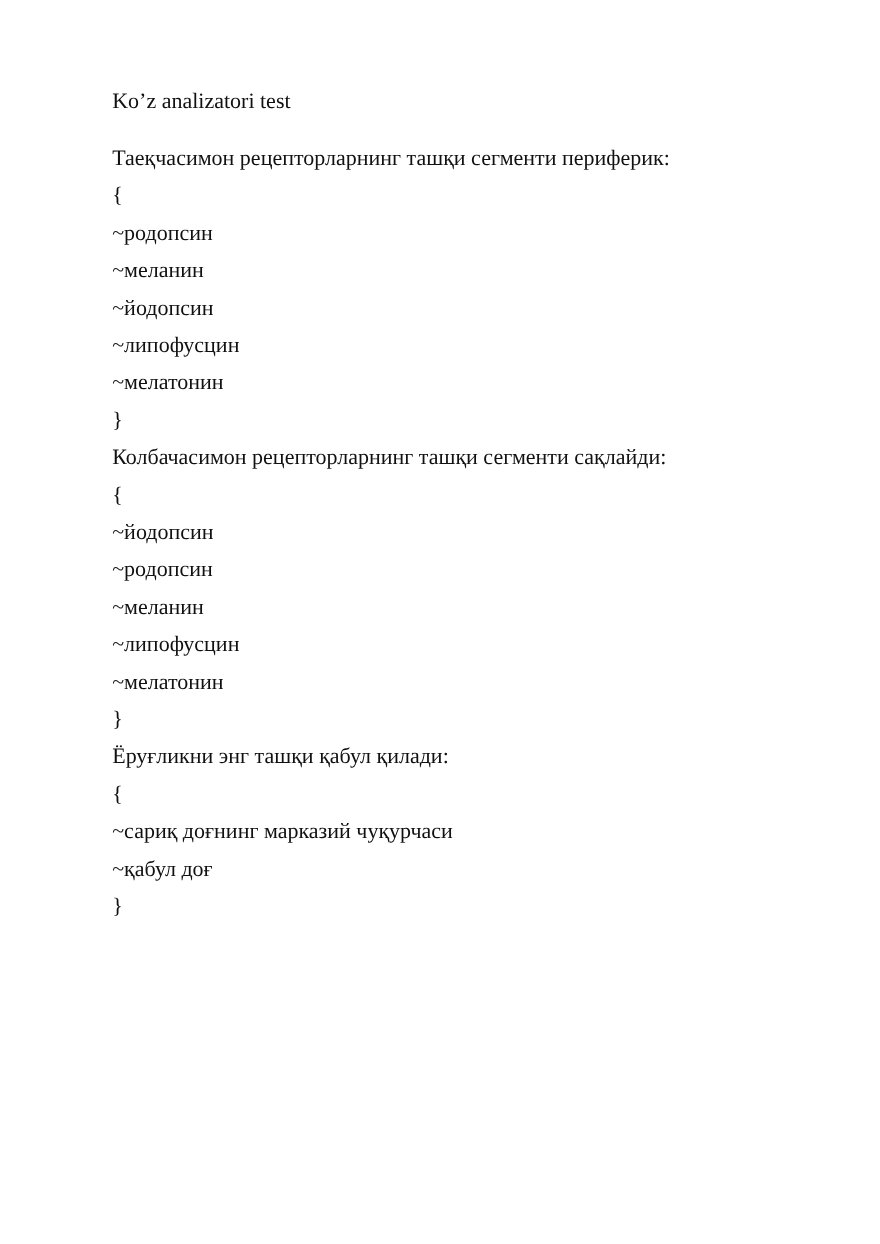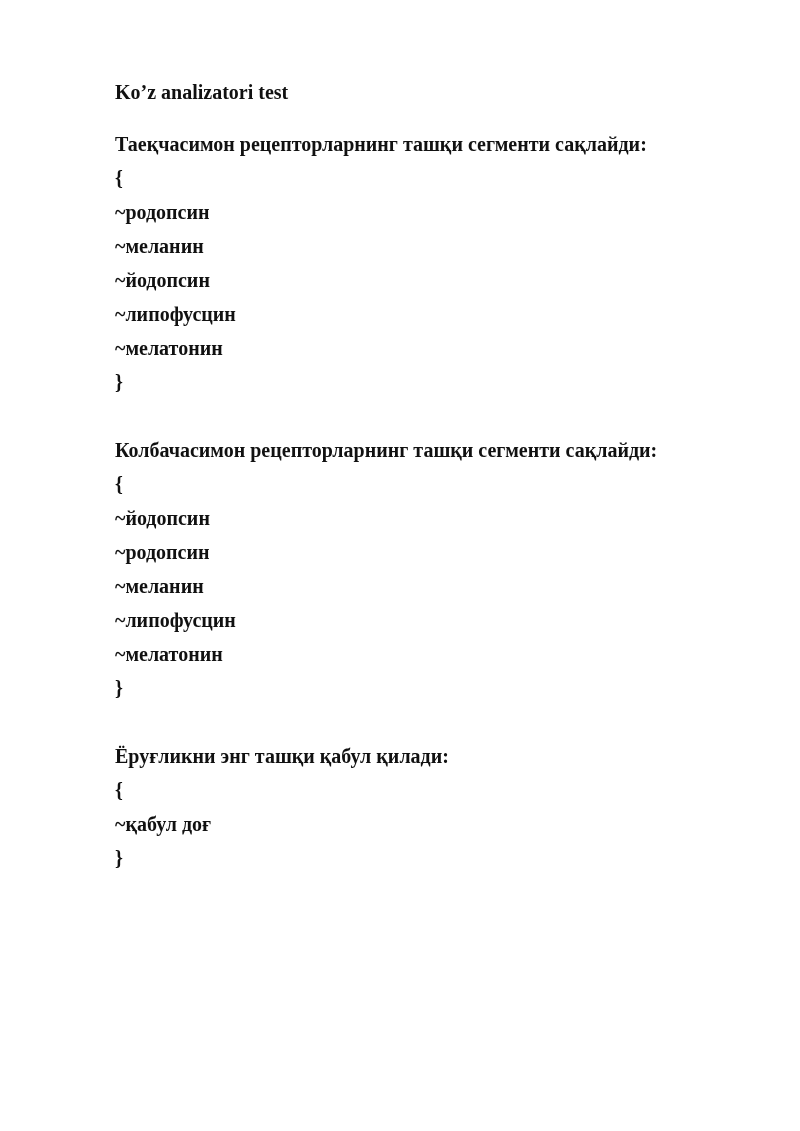"Ko’z analizatori test" .content { font-weight: bold -> none; left: 115px -> 102px }
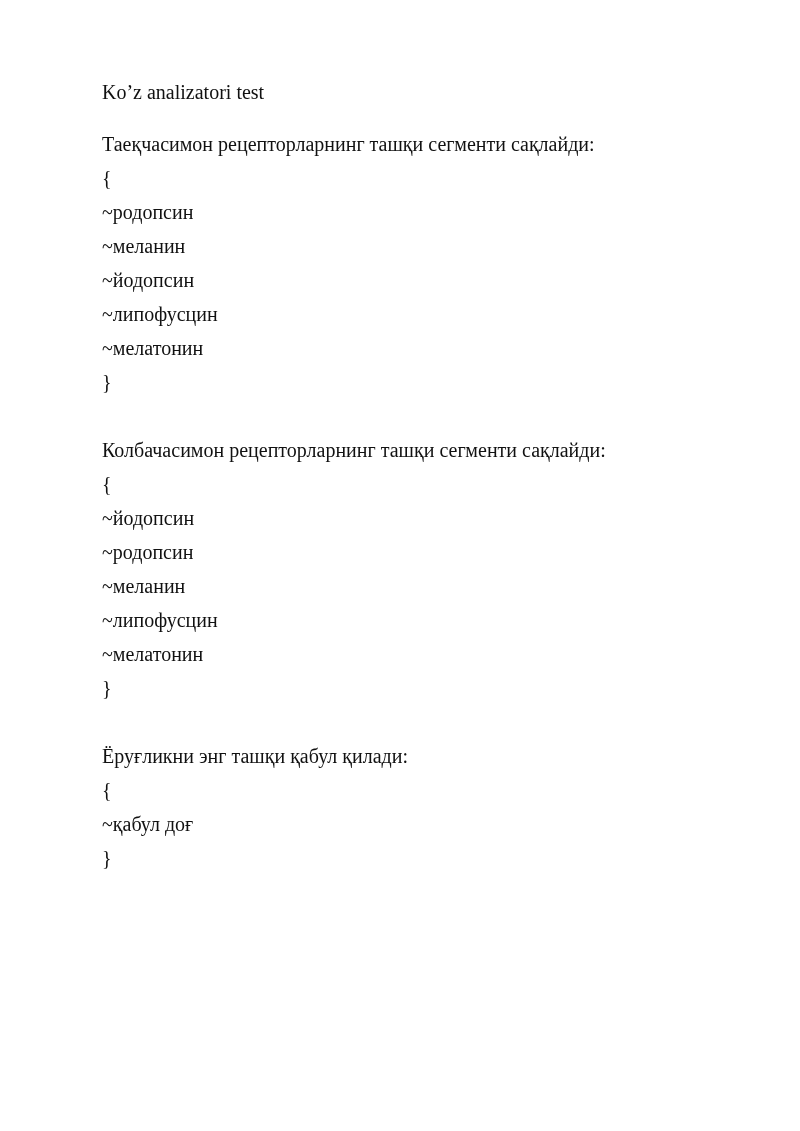"Таеқчасимон рецепторларнинг ташқи" p.line { text: сақлайди -> периферик }
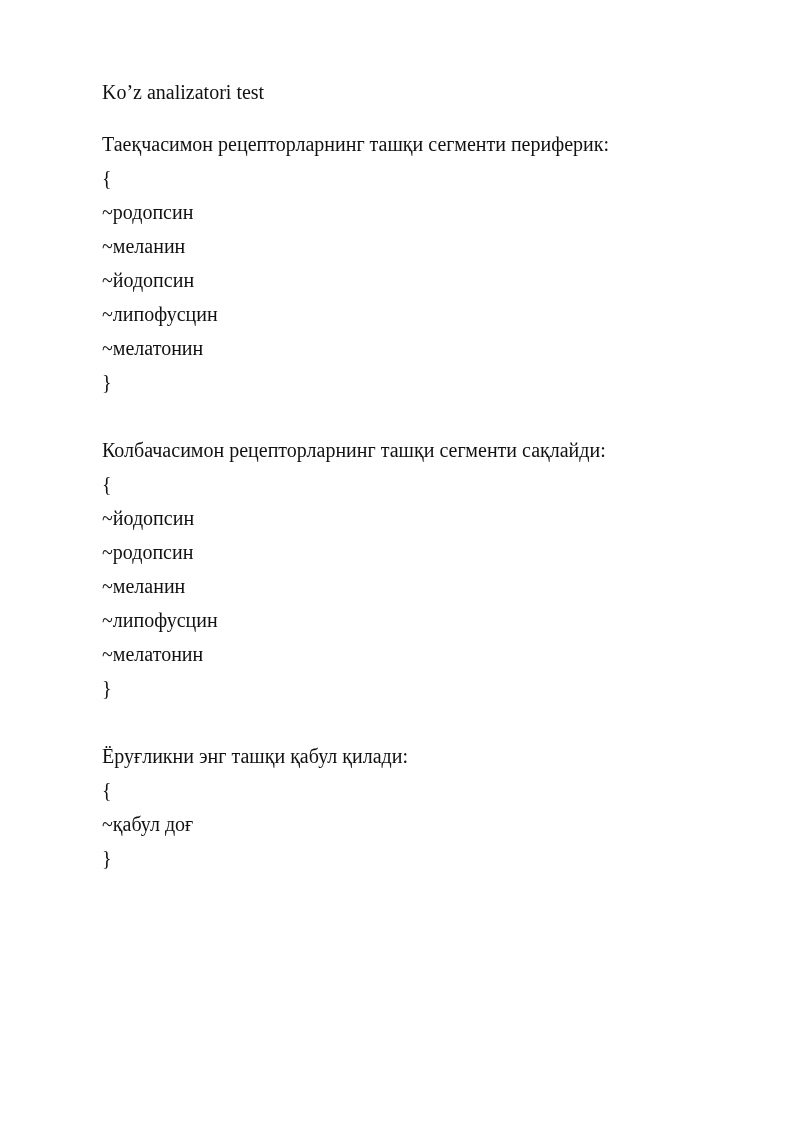"Колбачасимон рецепторларнинг ташқи" .question-block + .question-block { margin-top: 34px -> none }
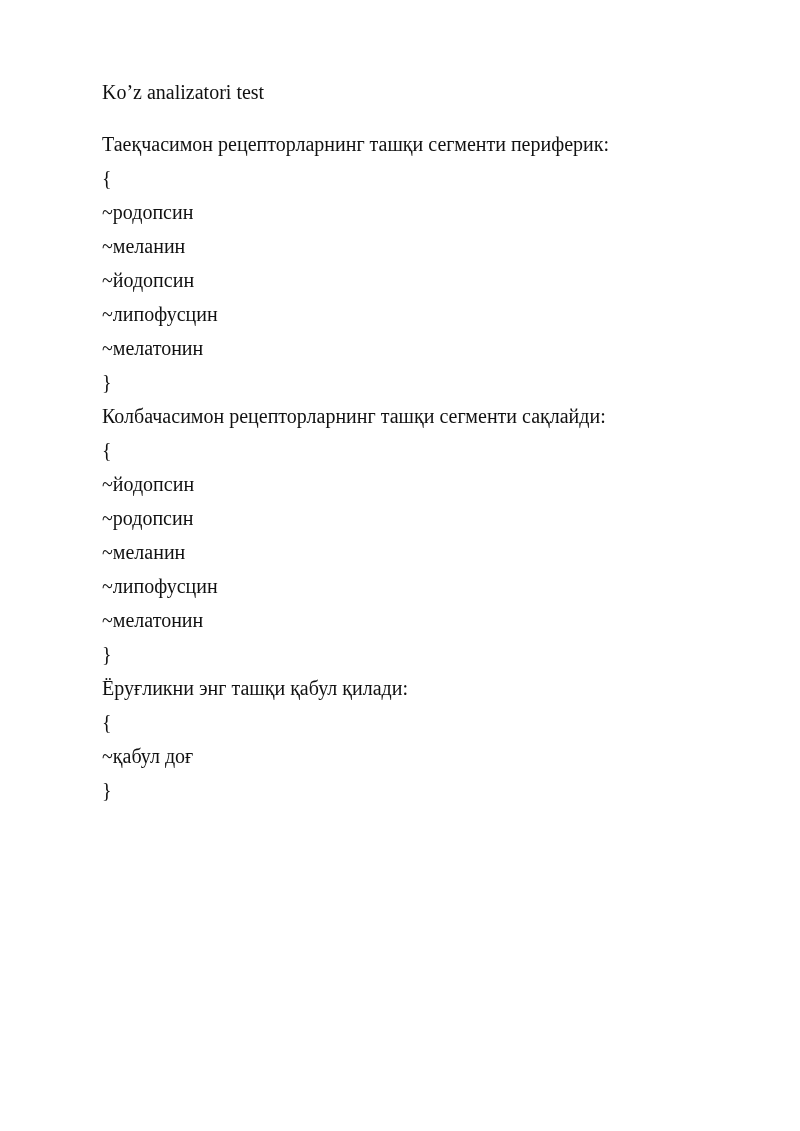"~сариқ доғнинг марказий чуқурчаси" p.line { html: none -> <p>~сариқ доғнинг марказий чуқурчаси</p> }
